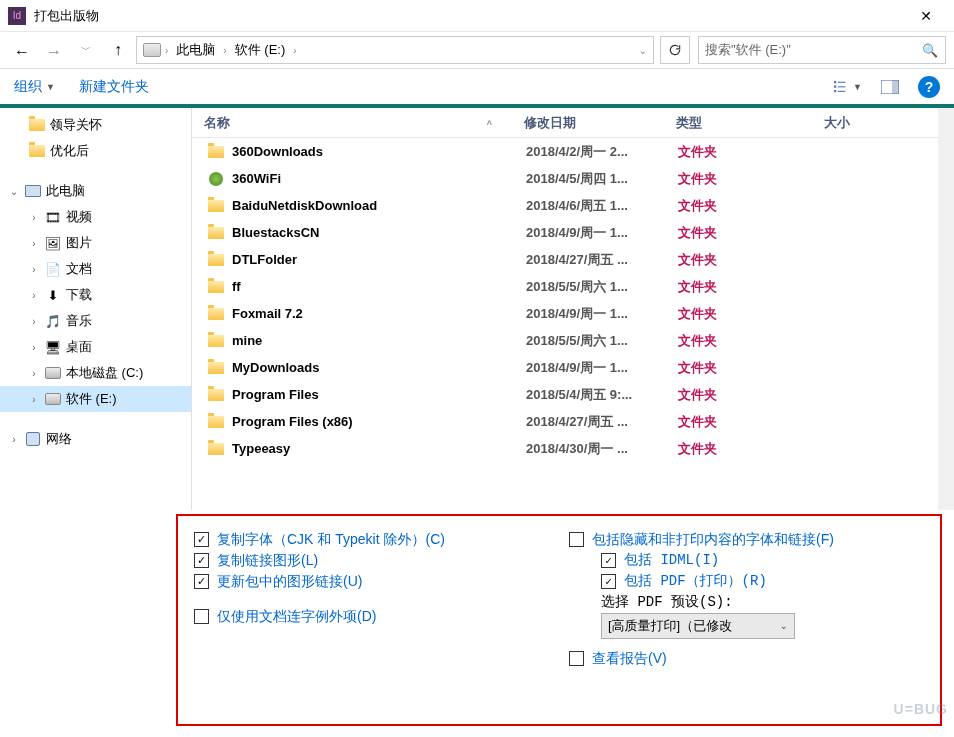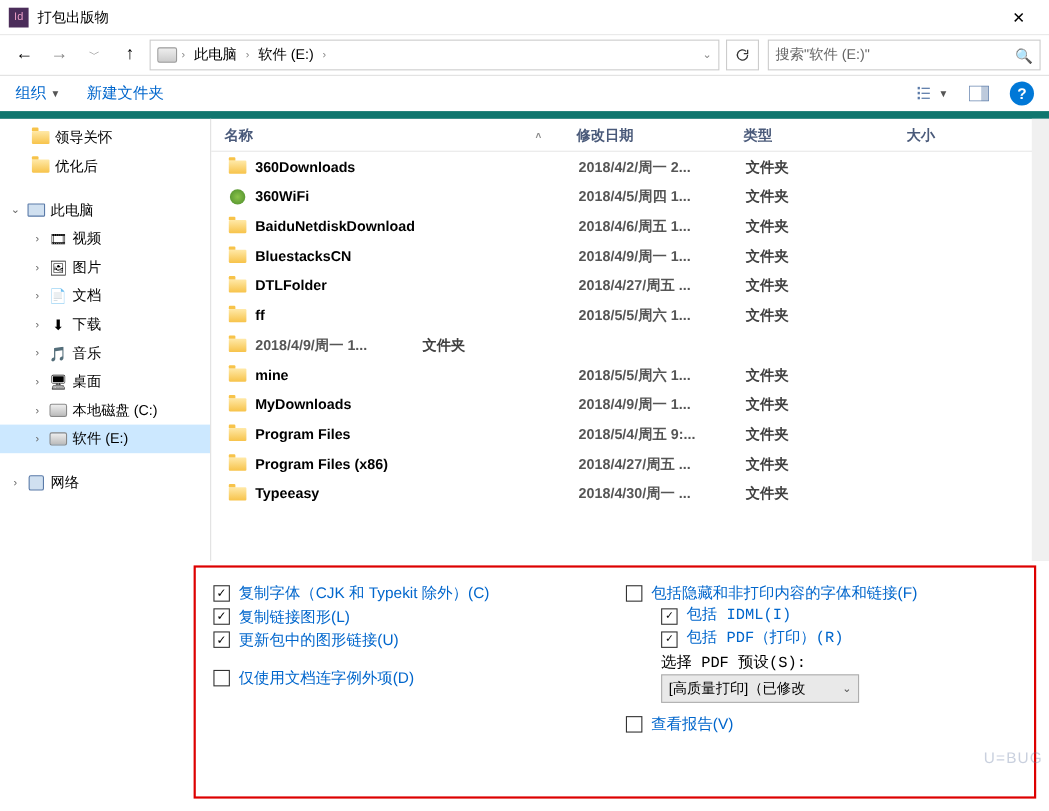"组织" .toolbar { border-bottom: 7px solid #0f766e -> 4px solid #0f766e }
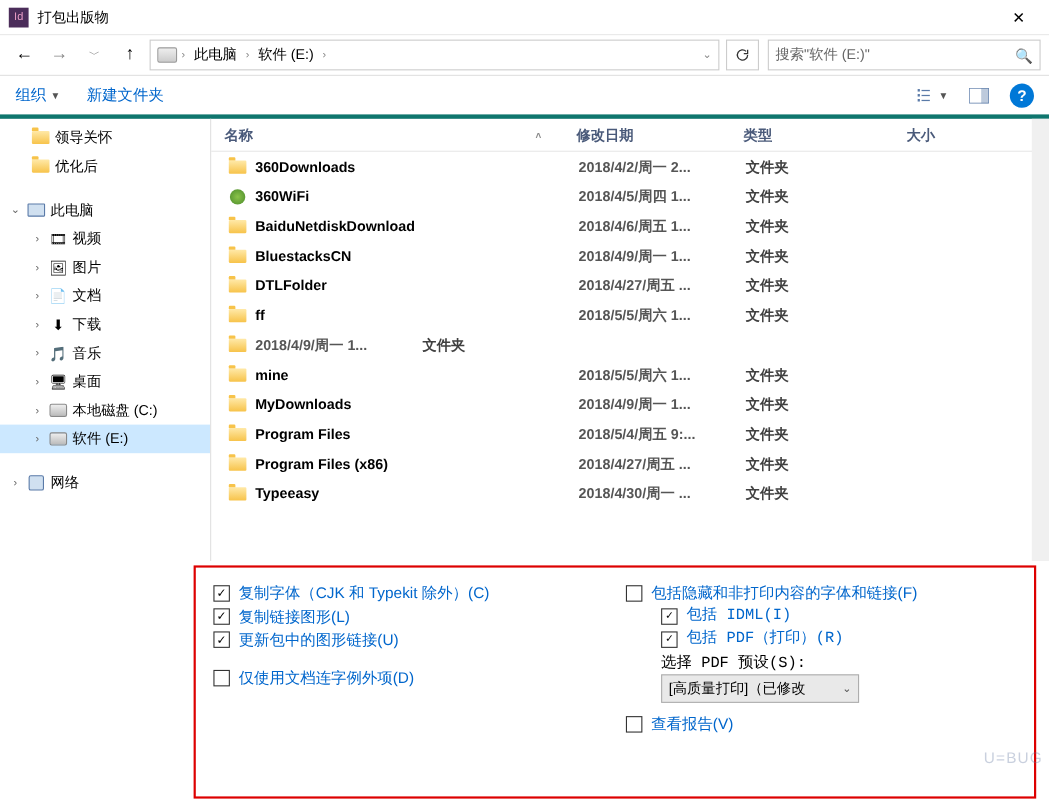"文件夹" .file-type { color: #404040 -> #be185d }
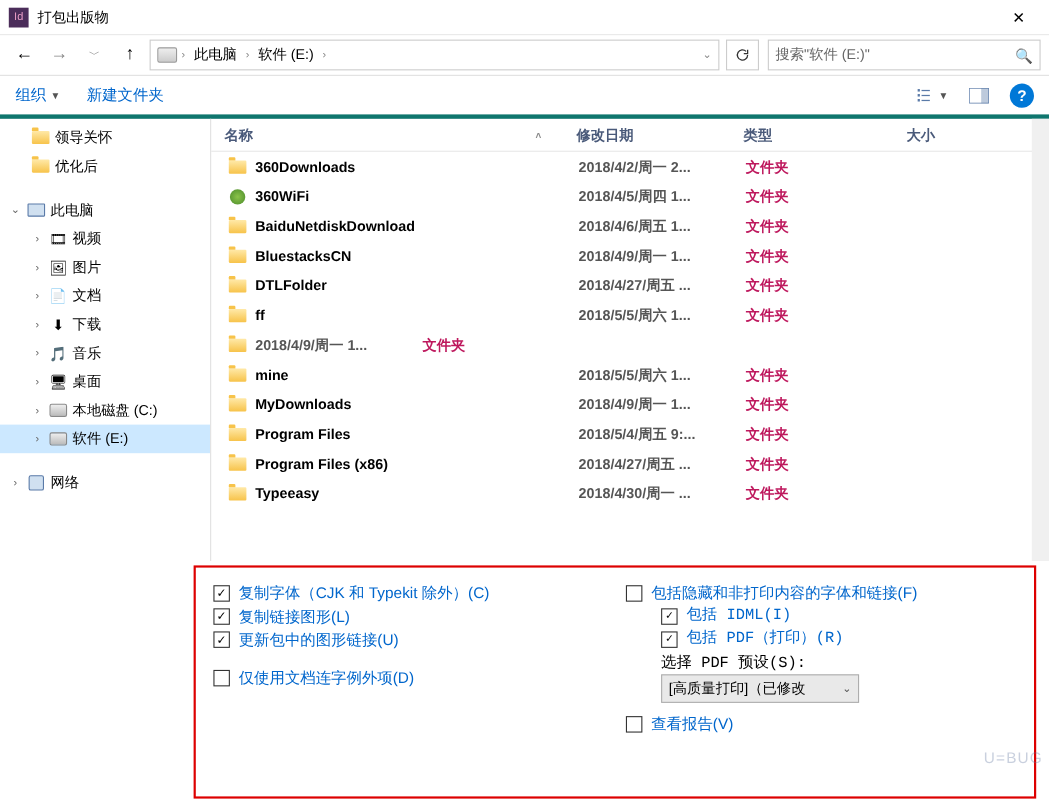"Foxmail 7.2" span.file-name { html: none -> <span>Foxmail 7.2</span> }
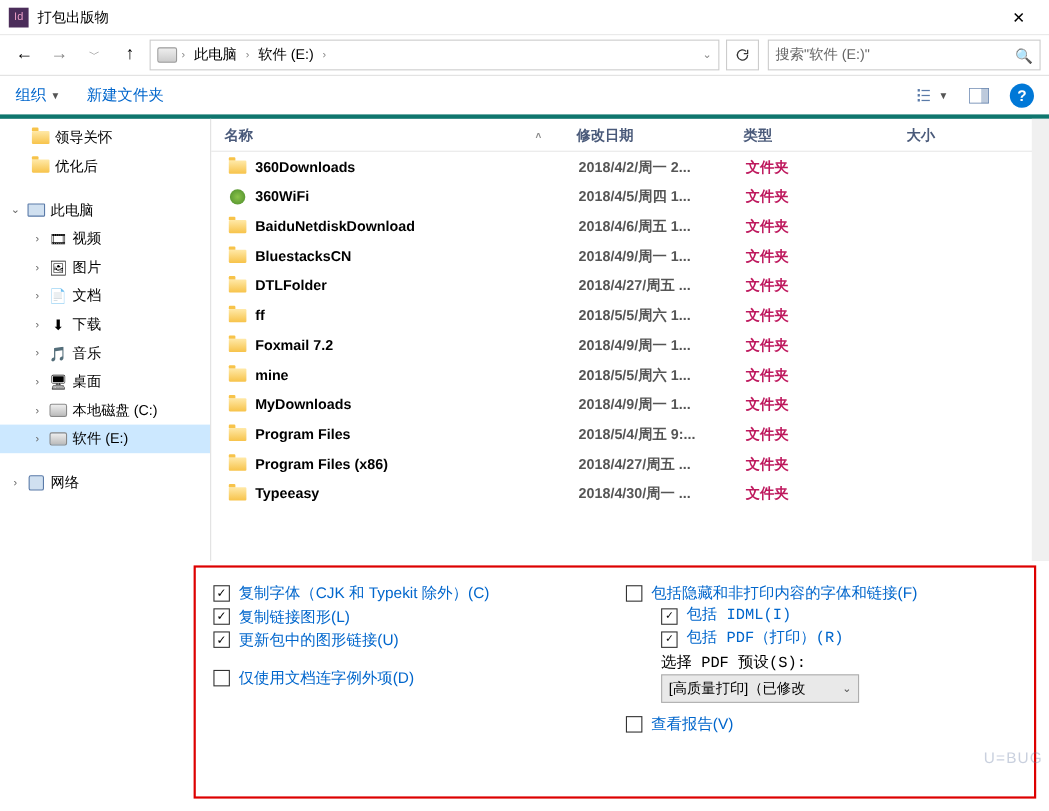"[高质量打印]（已修改" .preset-select { width: 180px -> 194px }
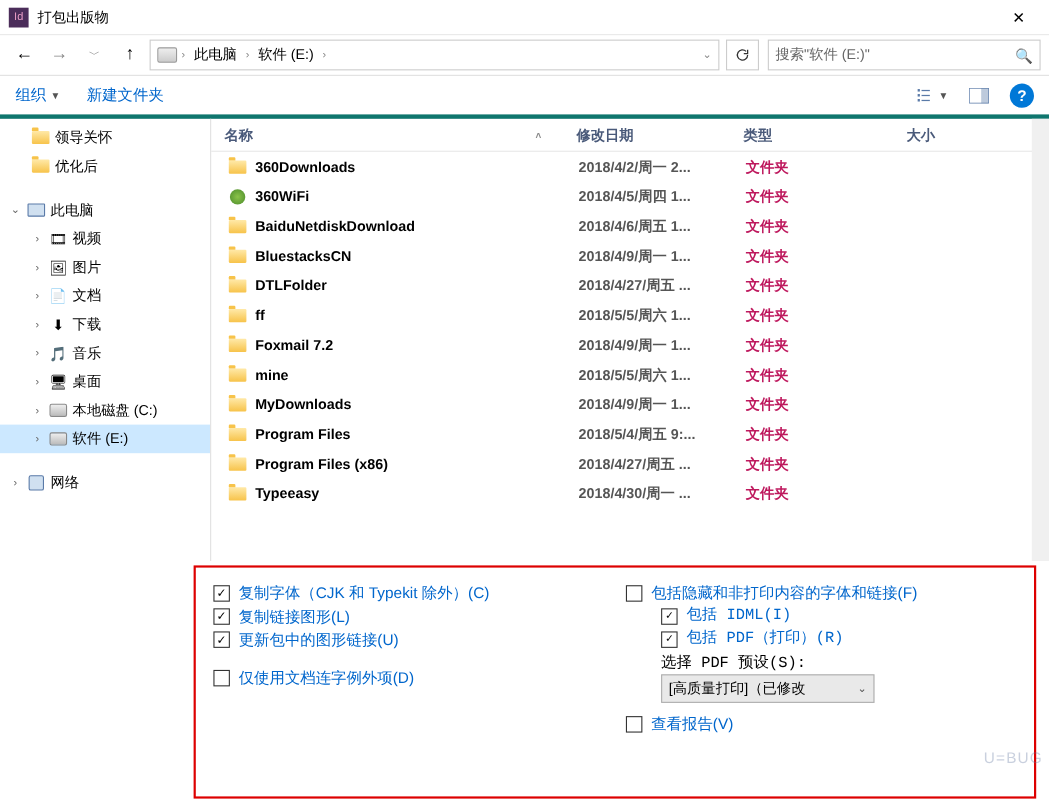"U=BUG" .watermark { bottom: 40px -> 20px; font-weight: normal -> bold }
